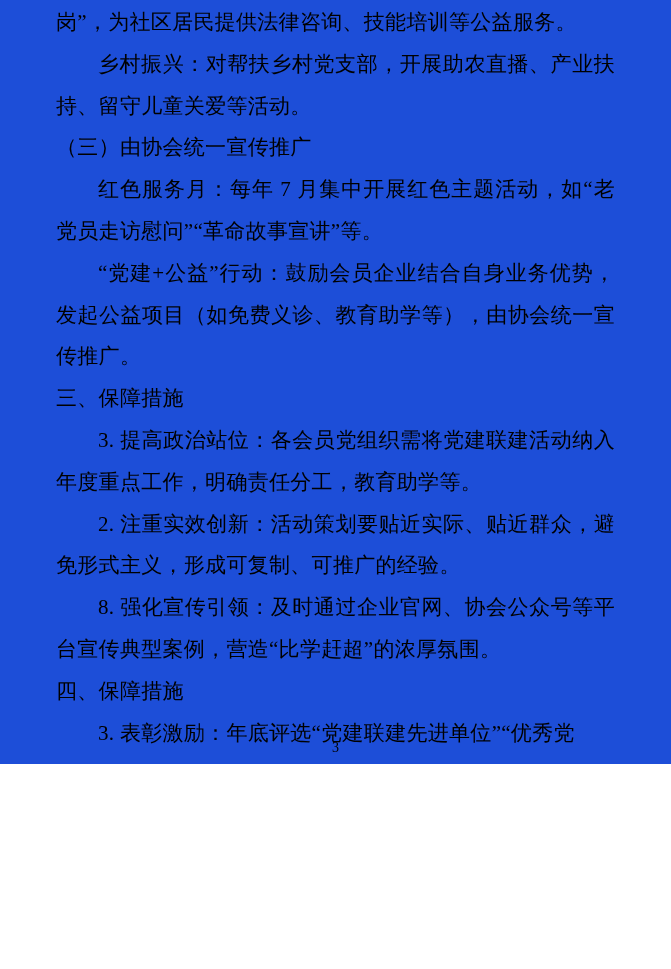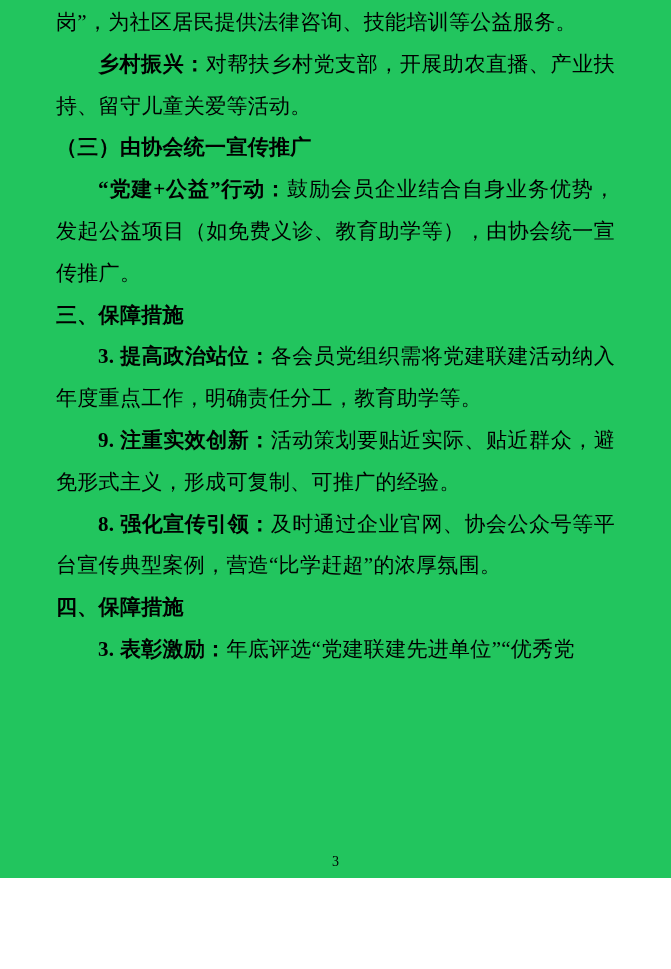"岗”，为社区居民提供法律咨询、技能培训等公益服务。" .page { background: #22c55e -> #1d4ed8; height: 878px -> 764px }
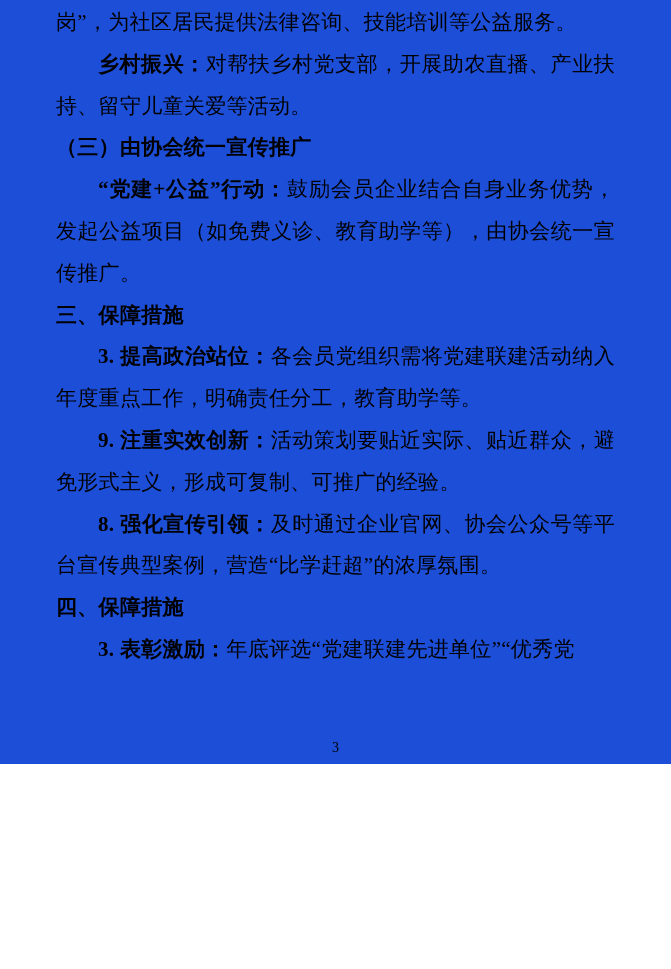"乡村振兴：" .seg.bold { font-weight: 700 -> 400 }
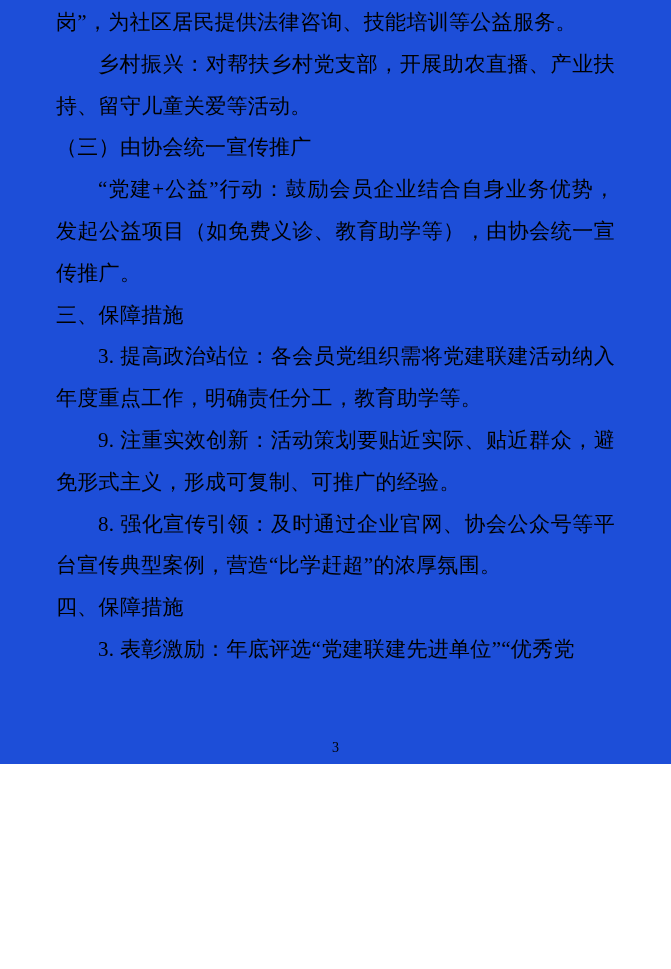"红色服务月：每年 7" p.para { html: none -> <p><span>红色服务月：</span><span>每年 7 月集中开展红色主题活动，如“老党员走访慰问”“革命故事宣讲”等。</span></p> }
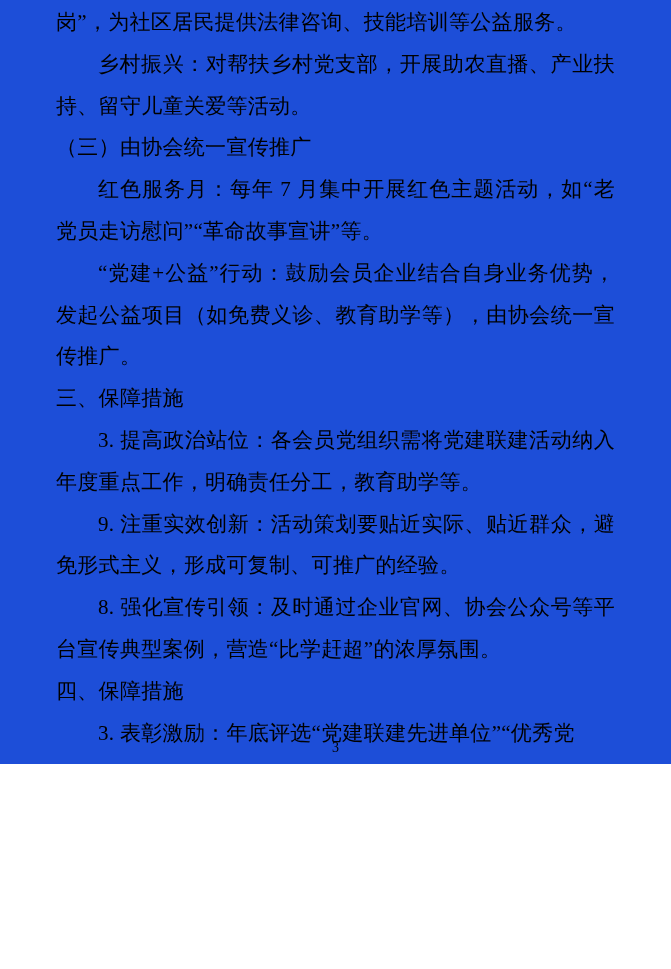"9. 注重实效创新：" span.seg { text: 9 -> 2 }
